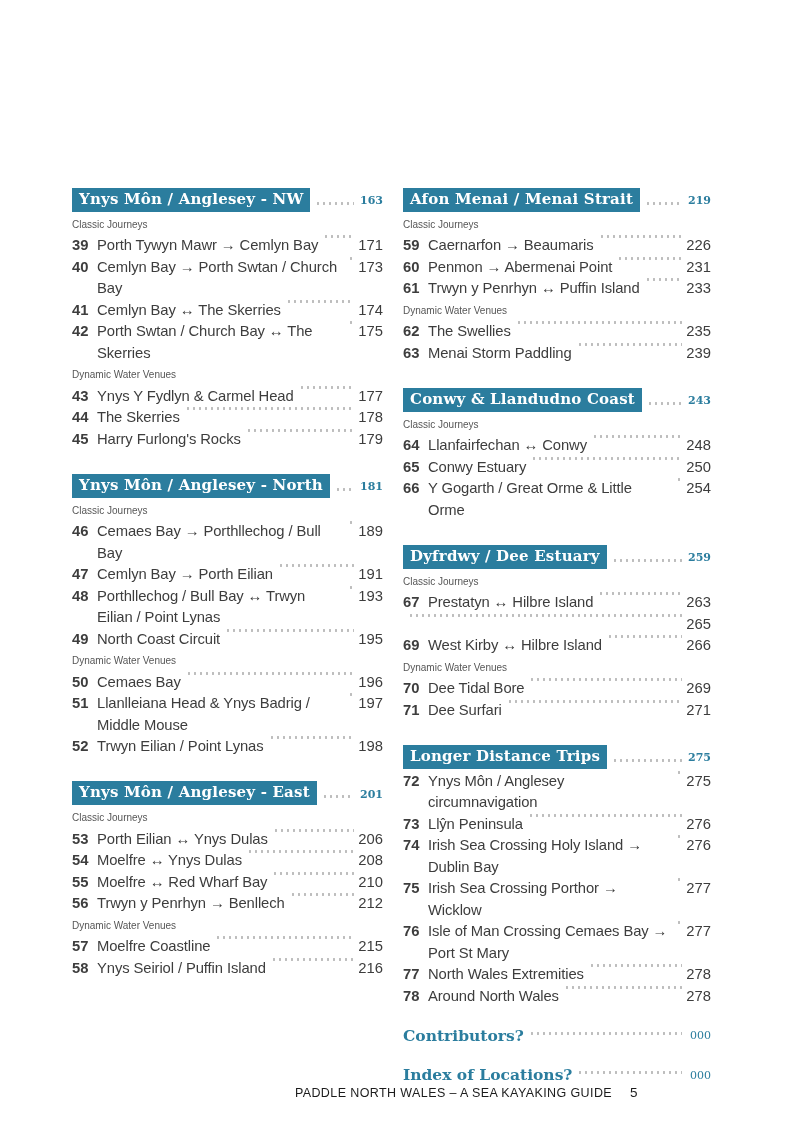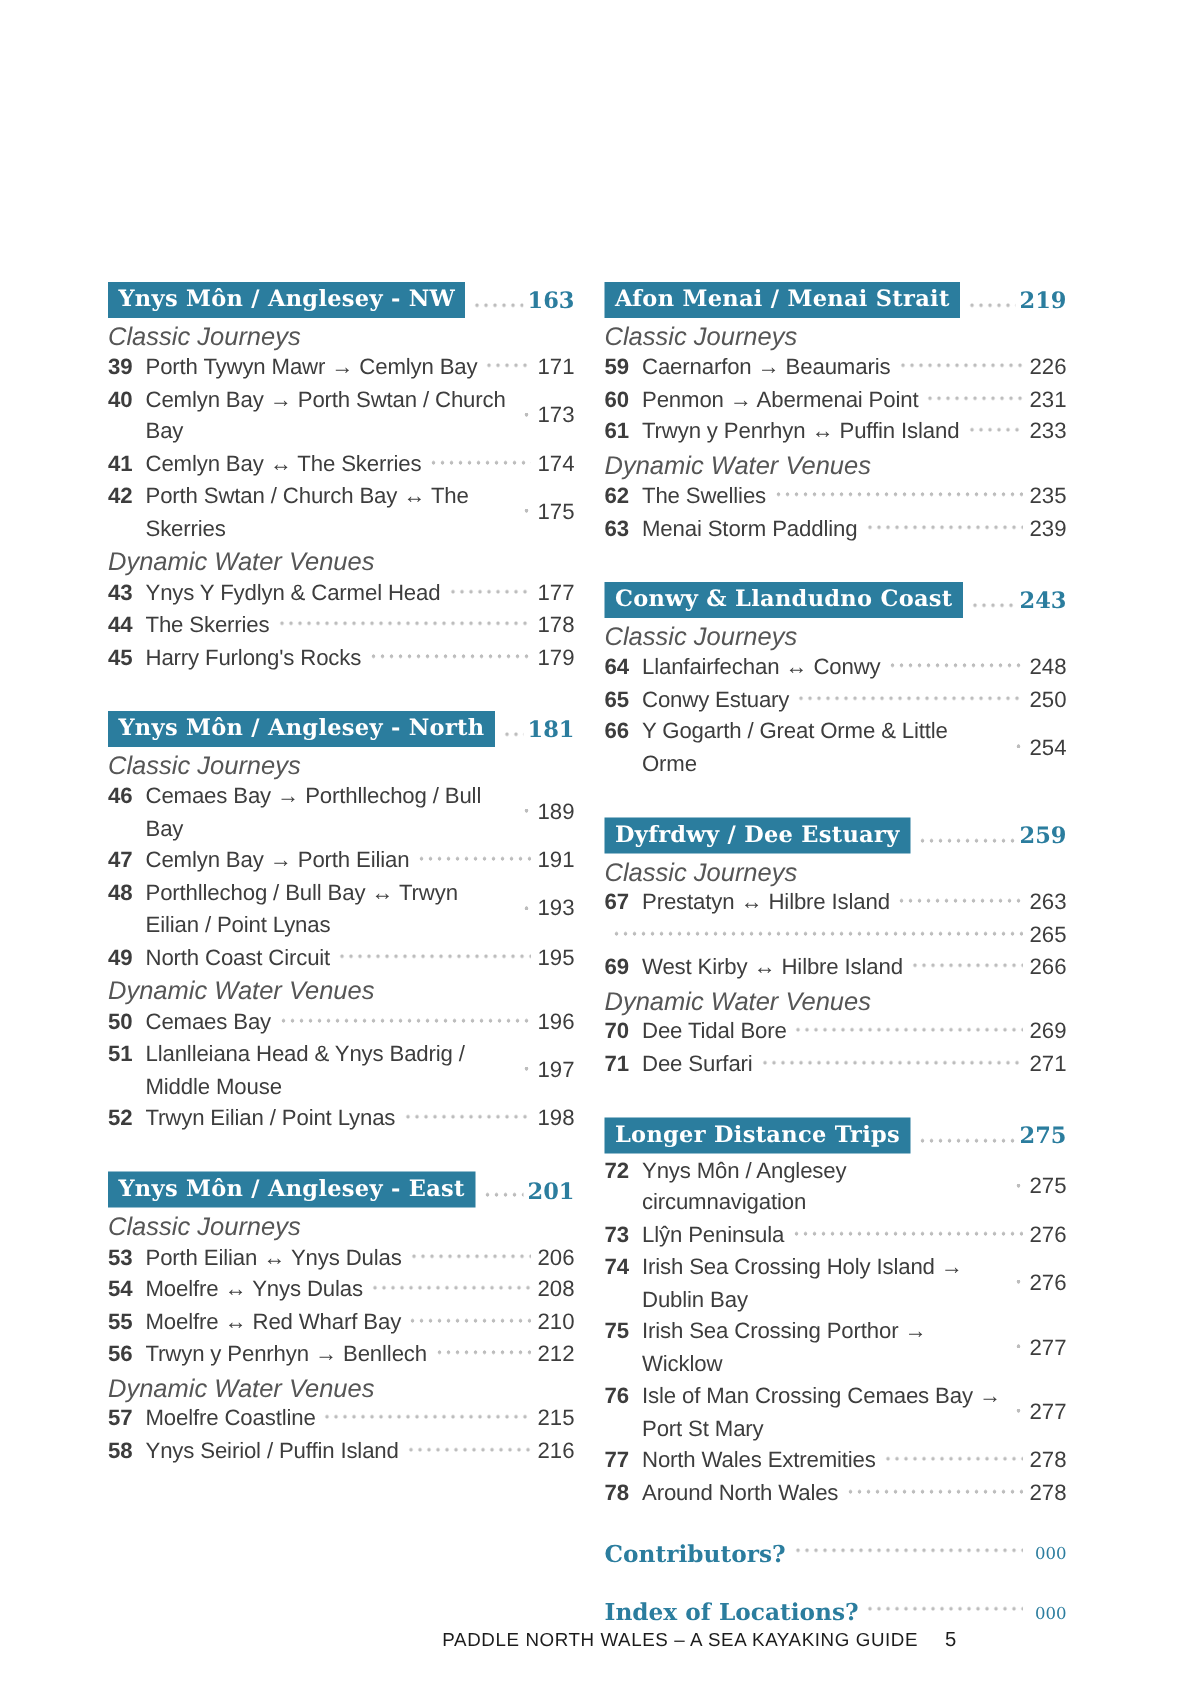"163" .sec-row .pg { font-size: 15px -> 11px }
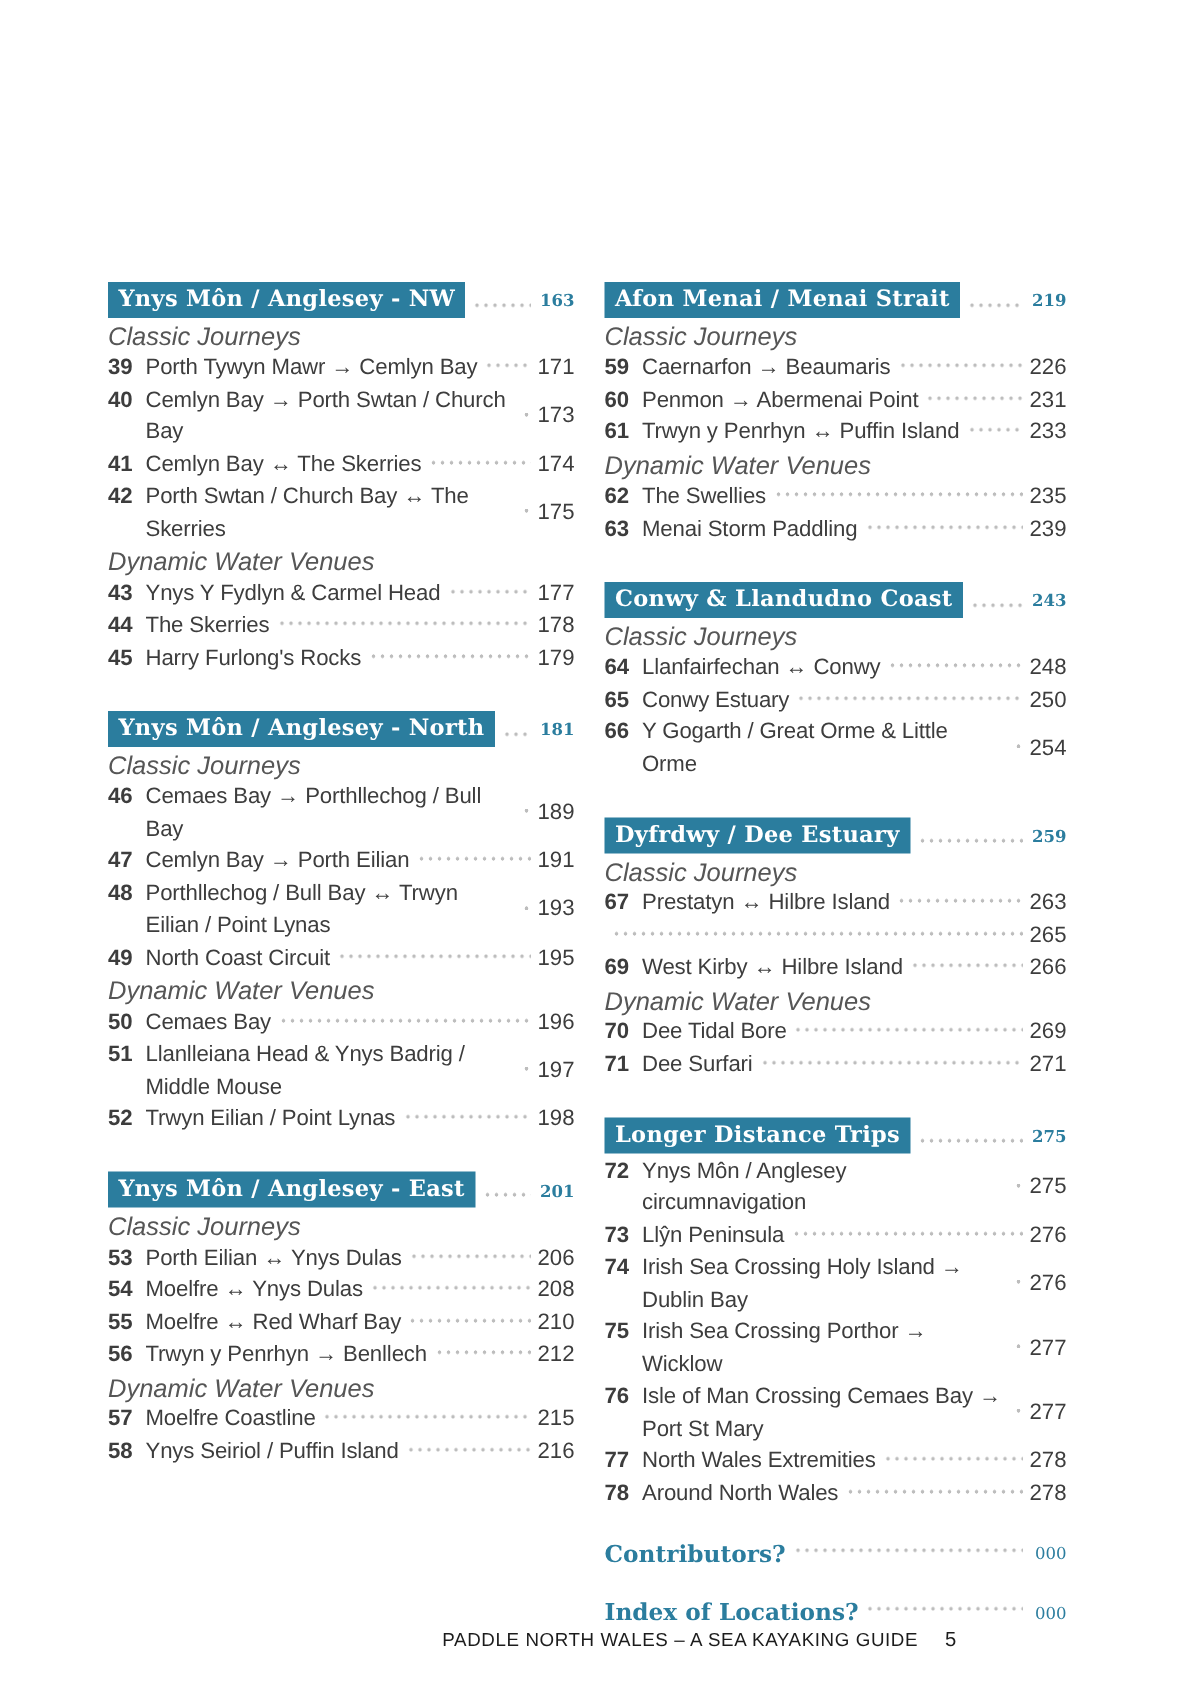"Classic Journeys" .subhead { font-size: 17px -> 10px; font-style: italic -> none }
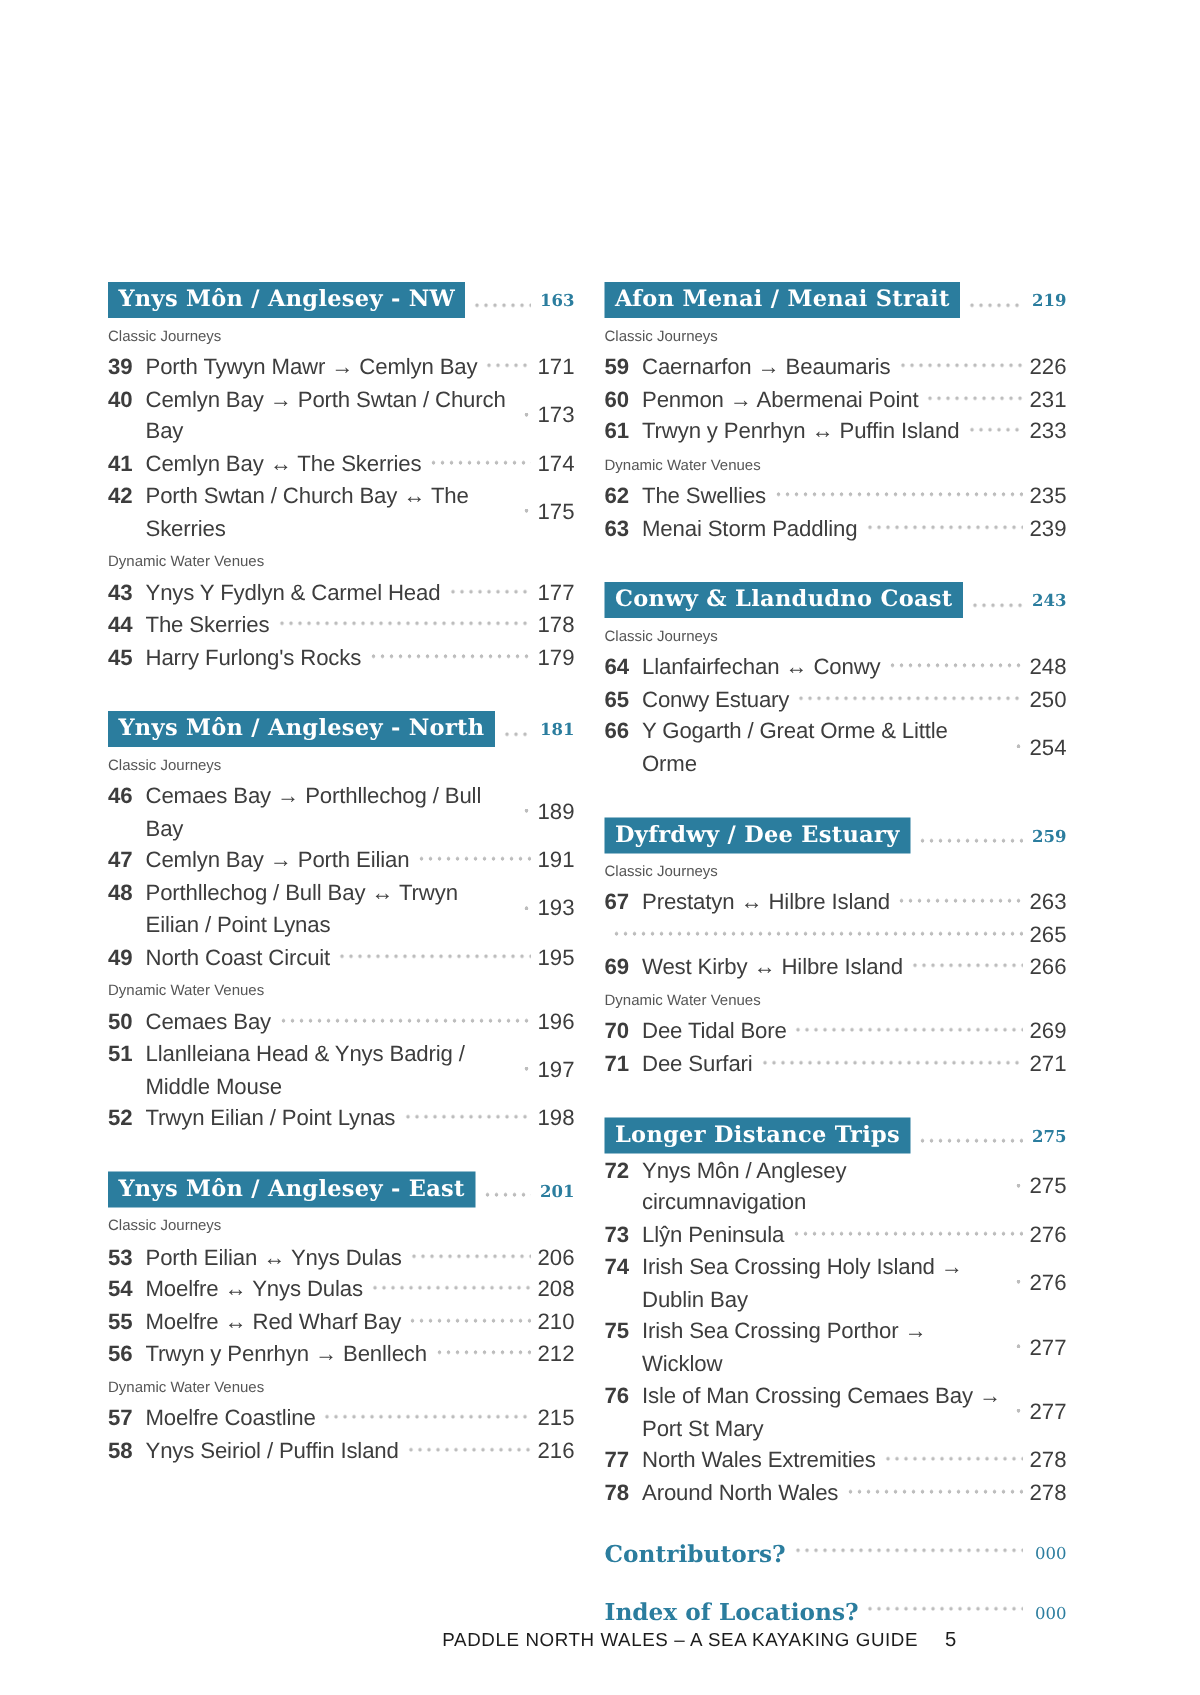"39 Porth Tywyn Mawr →" .entry { align-items: center -> flex-start }
